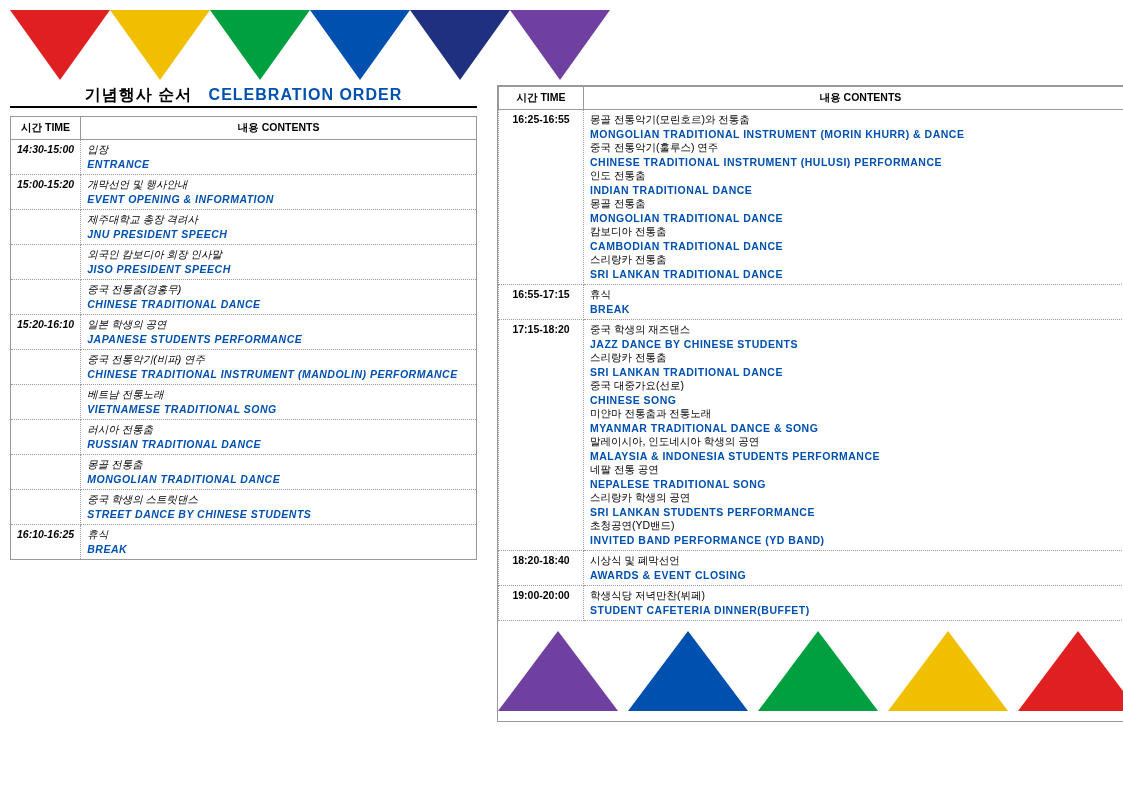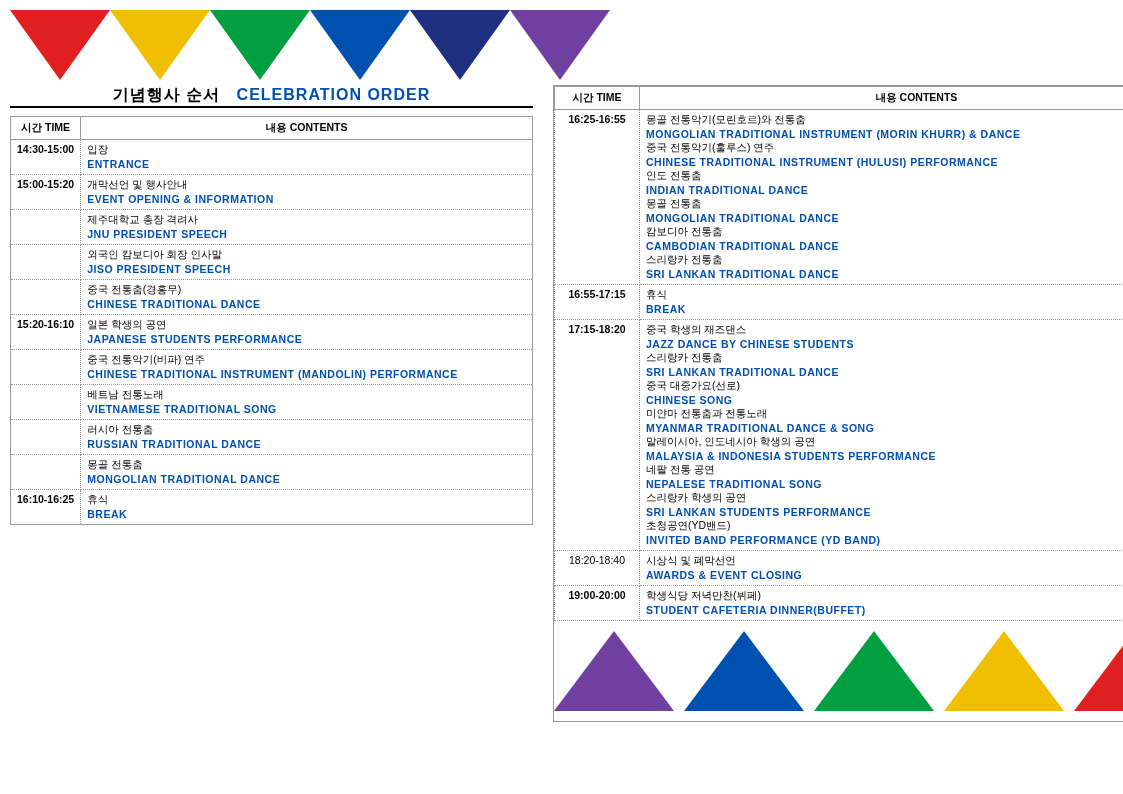"기념행사 순서 CELEBRATION ORDER" .left-panel { width: 523px -> 467px }
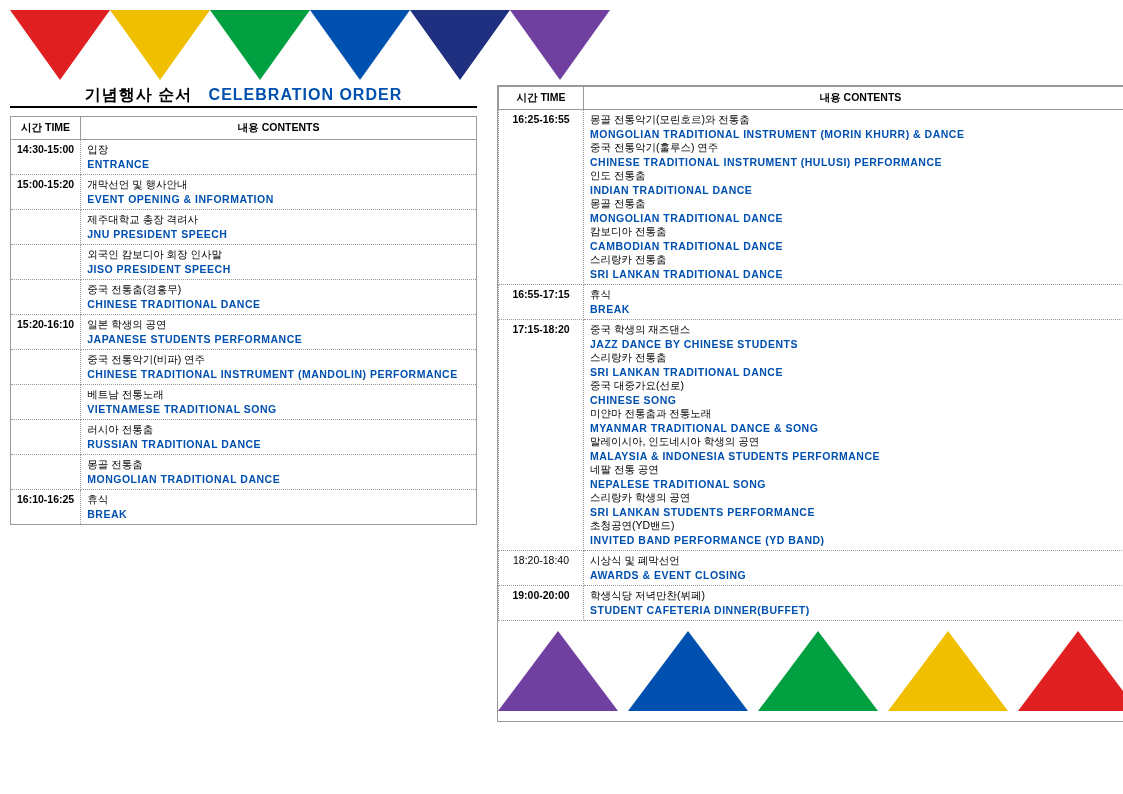"14:30-15:00" .schedule-table td { font-style: none -> italic }
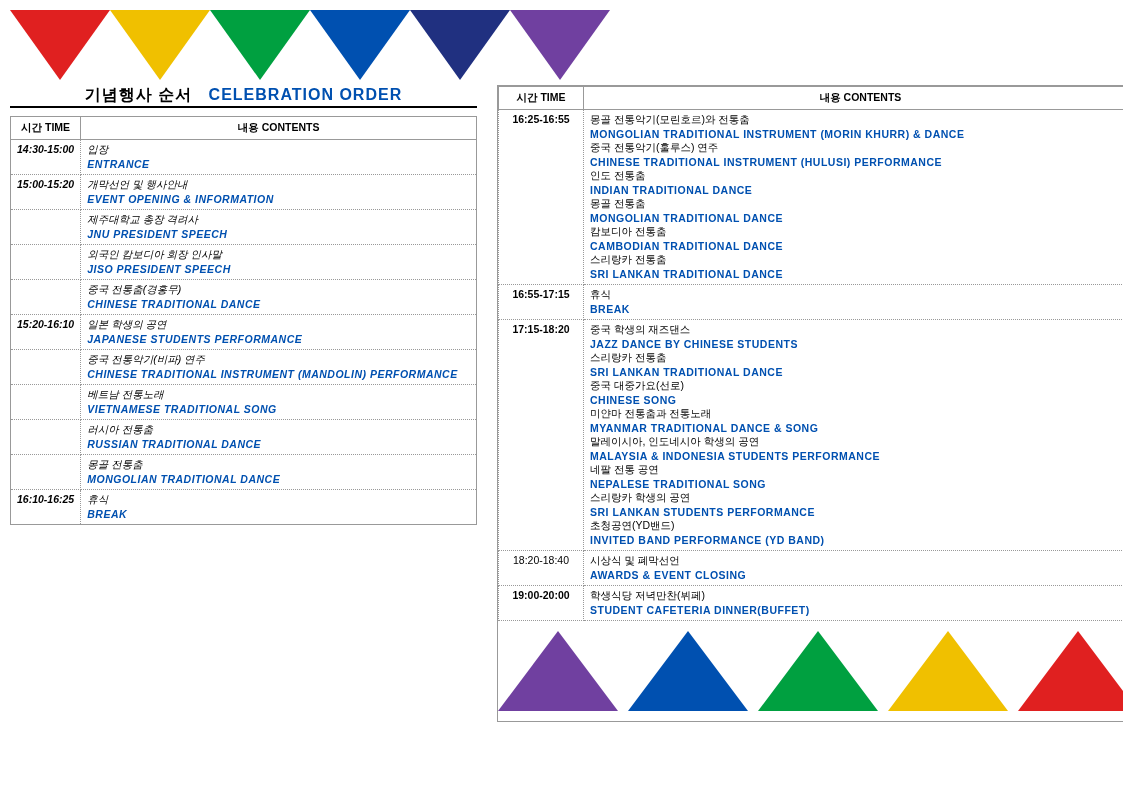"중국 학생의 스트릿댄스" tr { html: none -> <tr> <td></td> <td> <div>중국 학생의 스트릿댄스</div> <div>STREET DANCE BY CHINESE STUDENTS</div> </td> </tr> }
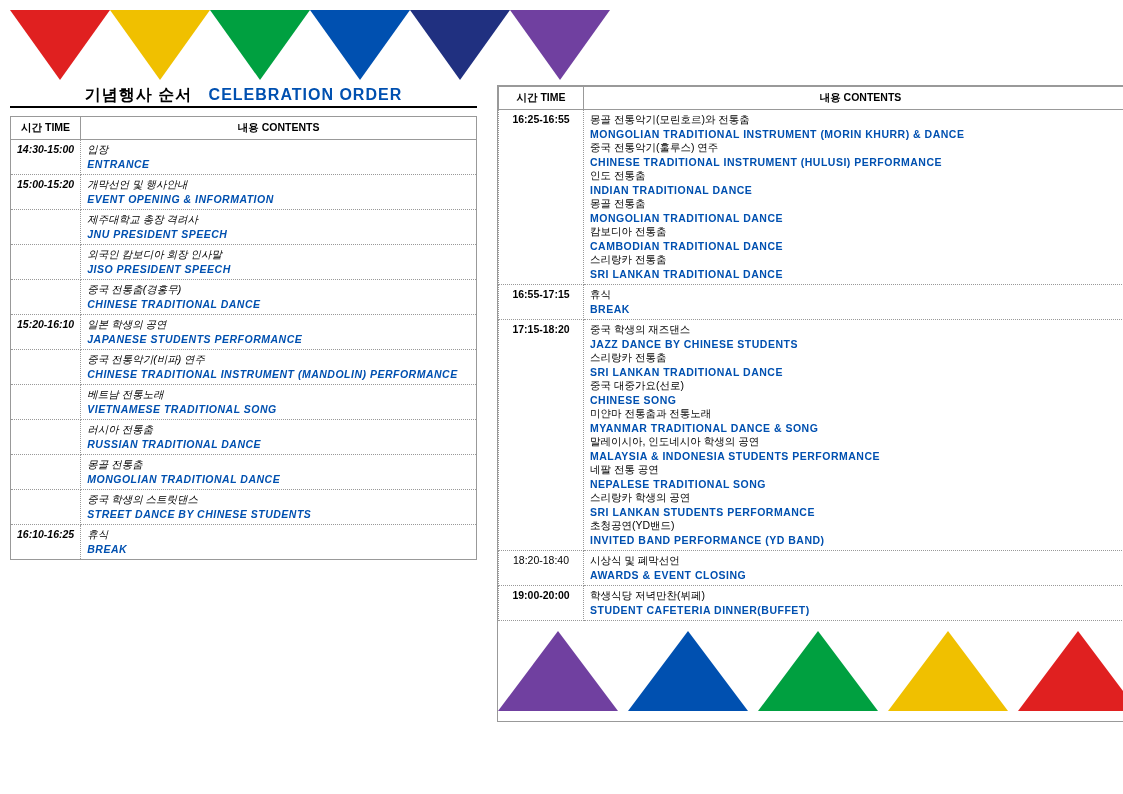"18:20-18:40" td.time-col { font-weight: normal -> bold }
